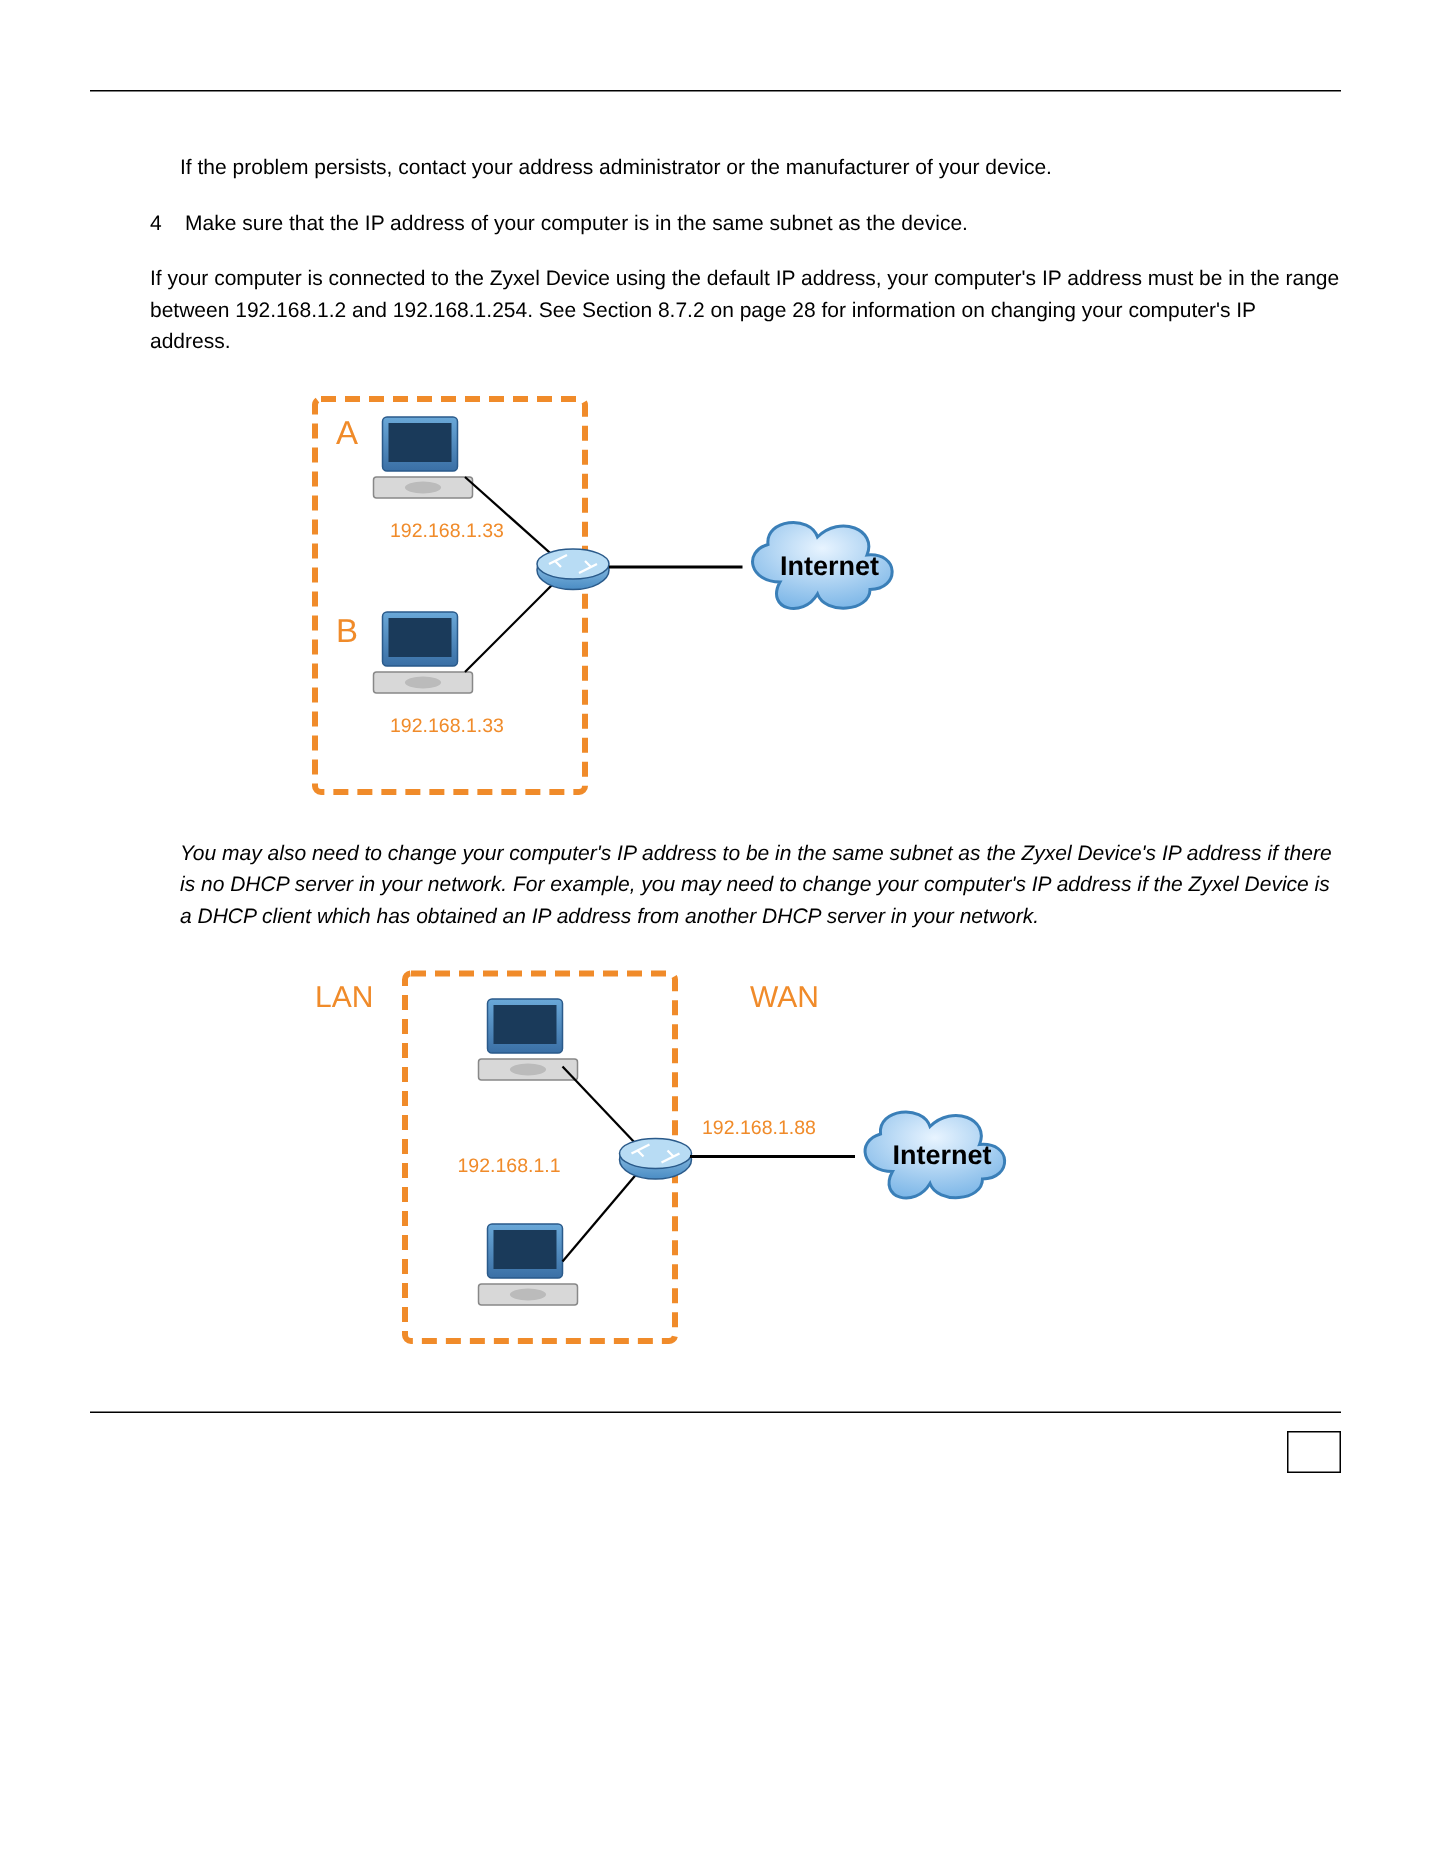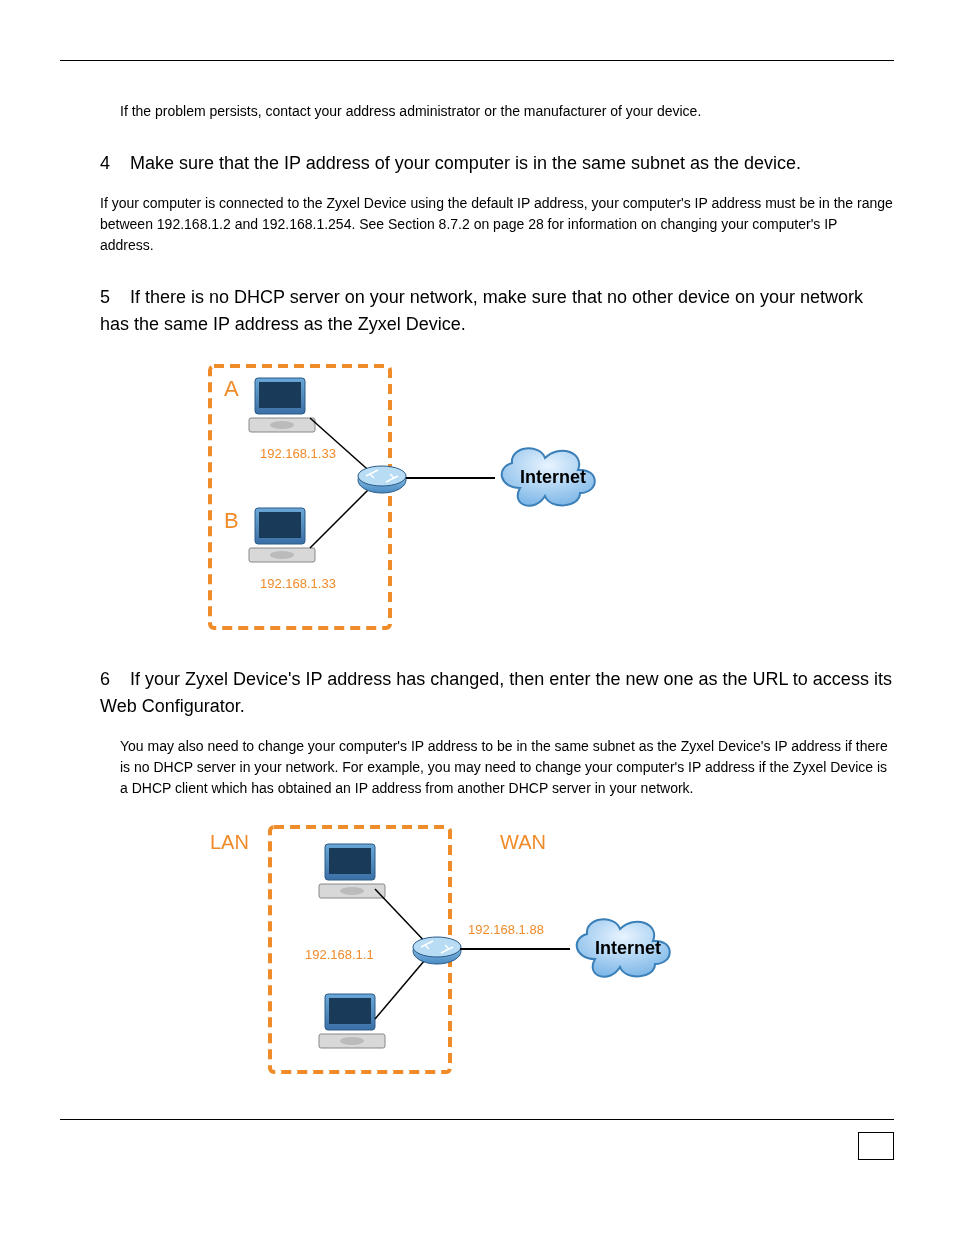"4 Make sure that the" .numbered { font-size: 18px -> 14px; margin-top: 28px -> 16px }
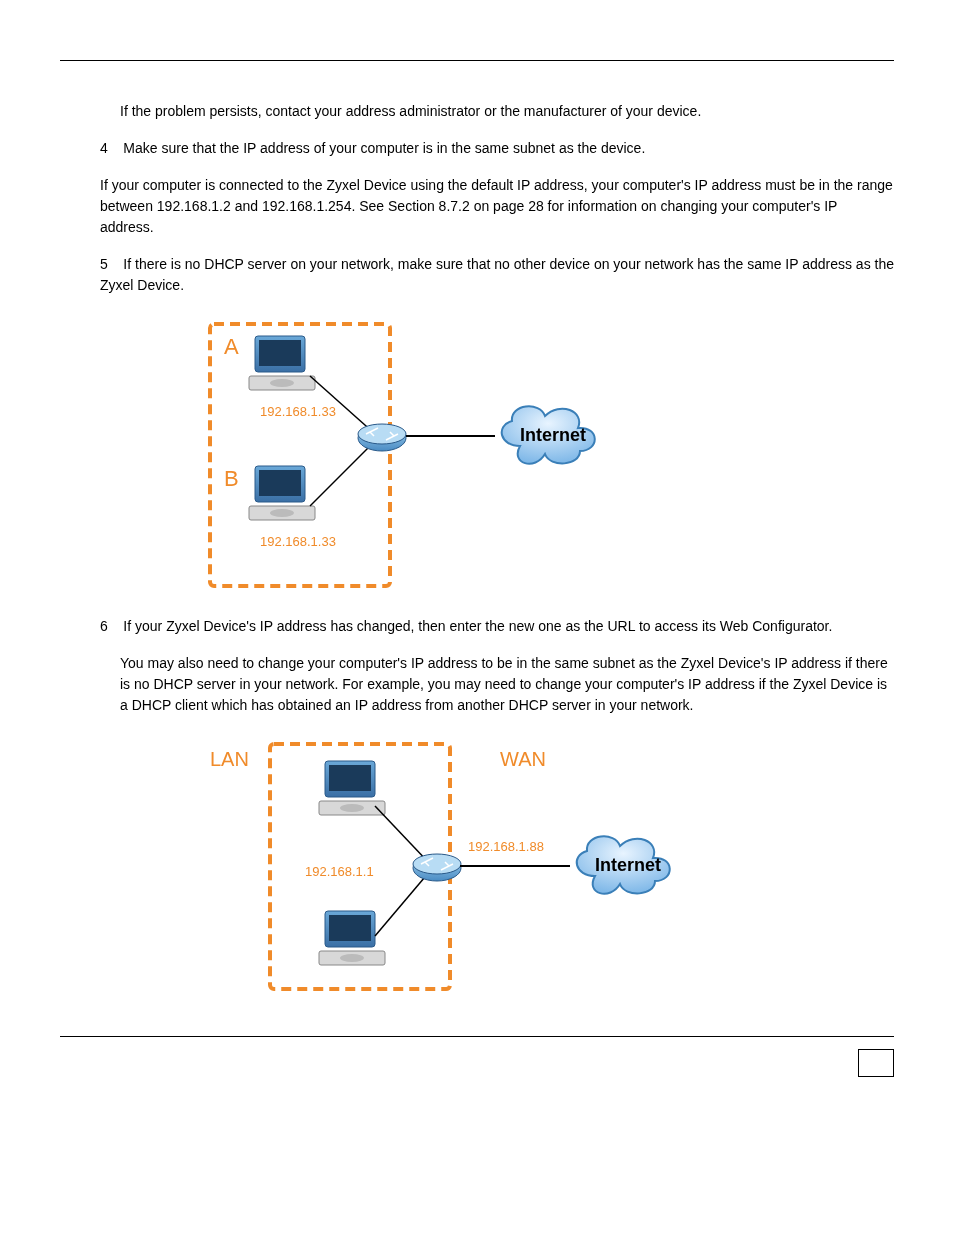"5 If there is no" div.numbered { html: <div> <span>5</span> &nbsp;&nbsp;&nbsp;<span>If there is no DHCP server on your network, make sure that no other device on your network has the same IP address as the Zyxel Device.</span> </div> -> none }
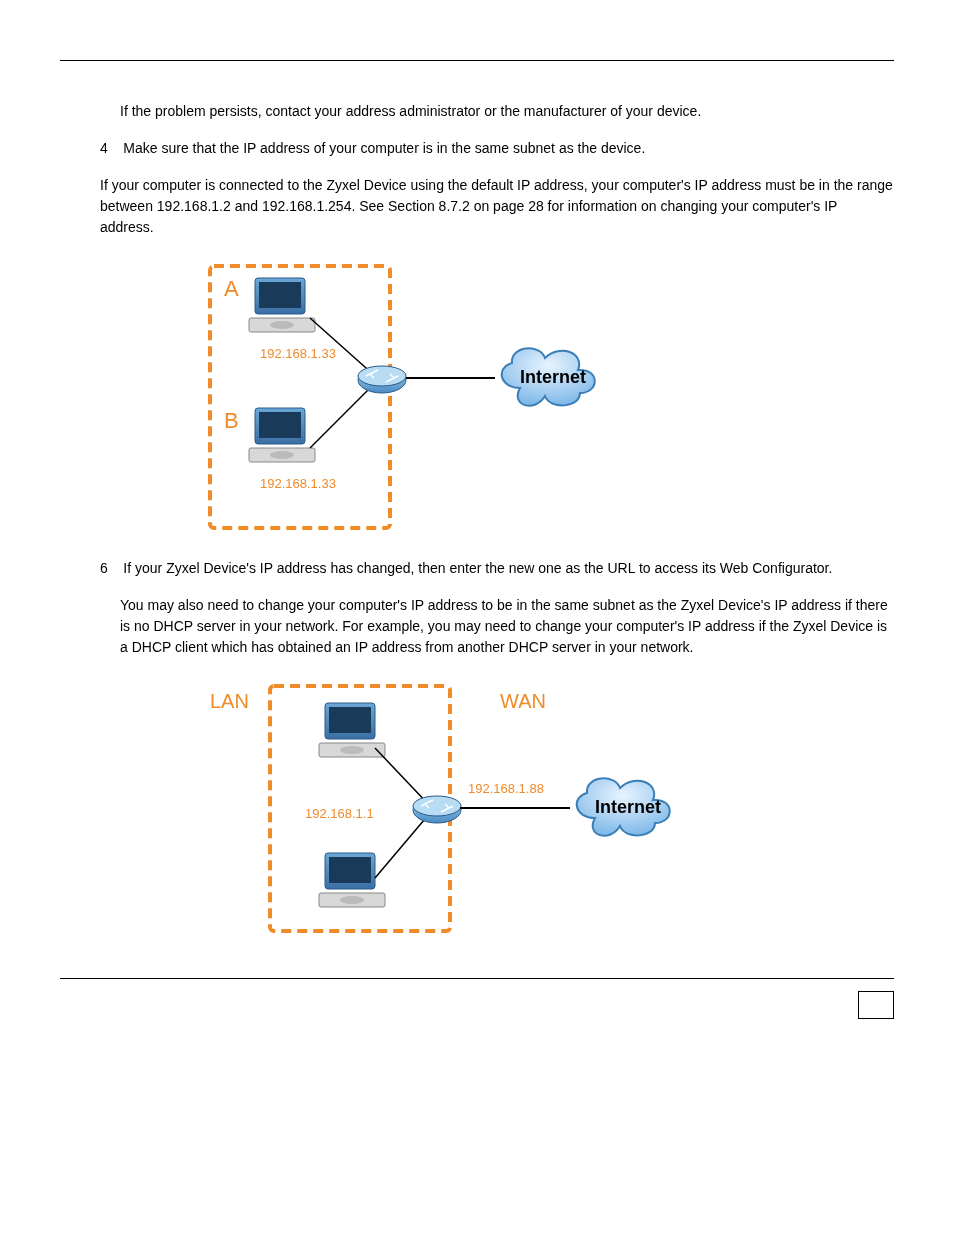"6 If your Zyxel Device's" div.numbered { html: <div> <span>6</span> &nbsp;&nbsp;&nbsp;<span>If your Zyxel Device's IP address has changed, then enter the new one as the URL to access its Web Configurator.</span> </div> -> none }
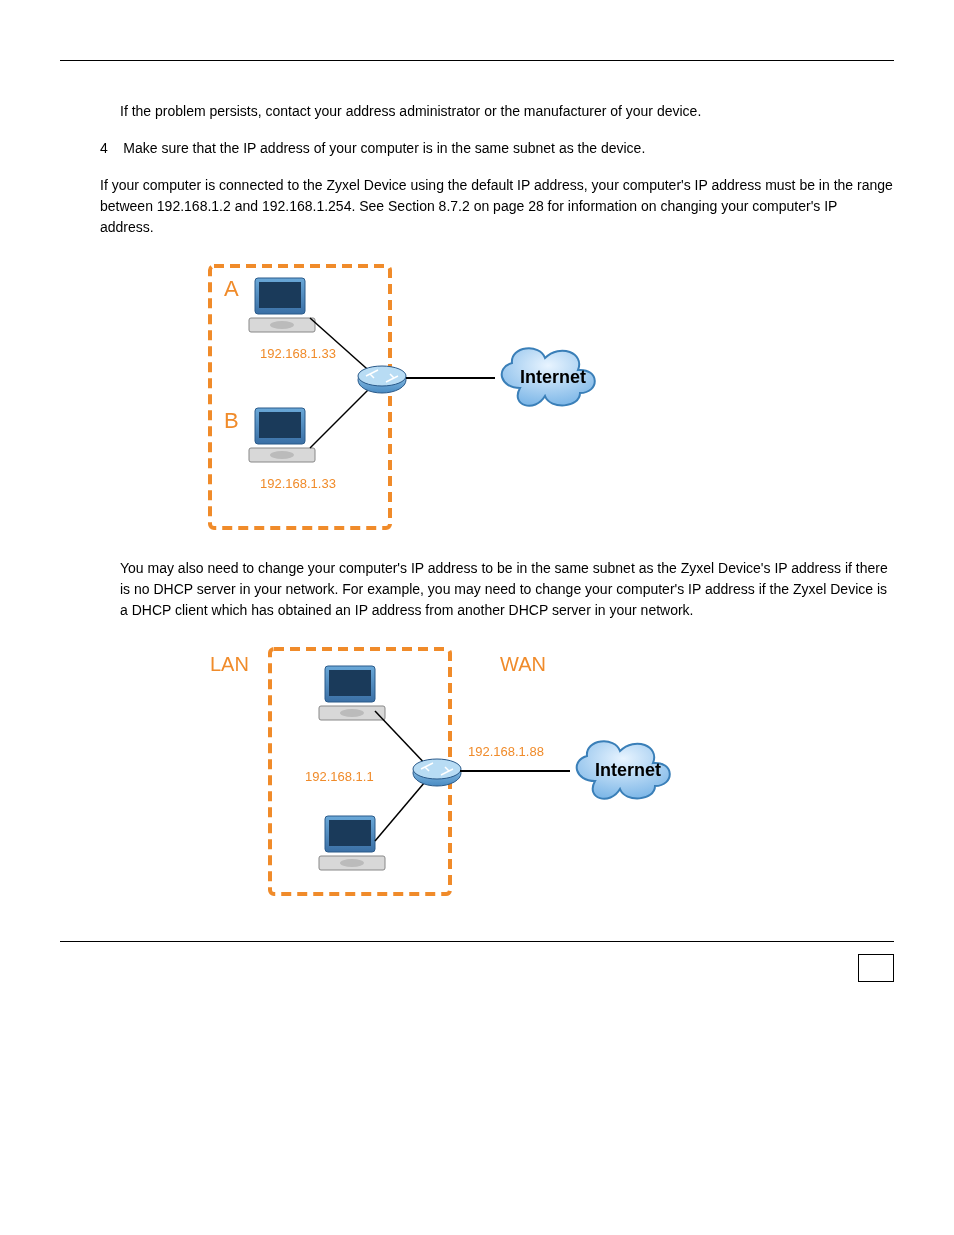"You may also need to" div.body-text { font-style: none -> italic }
